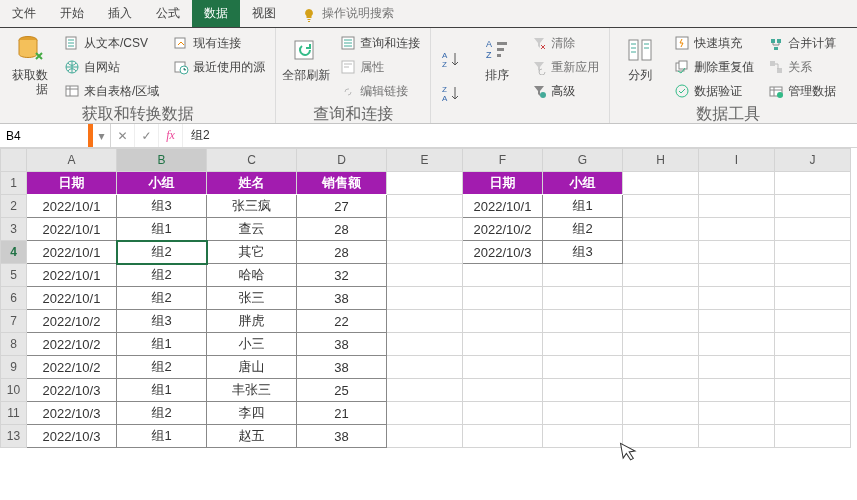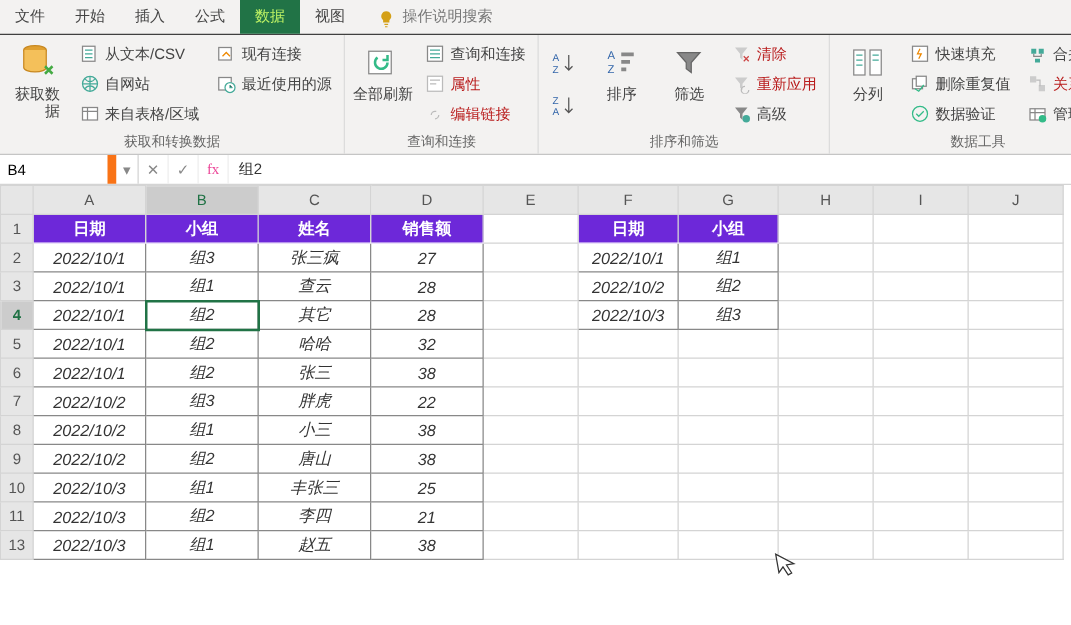"数据" .ribbon-tabs .tab.active { color: #bef264 -> #ffffff }
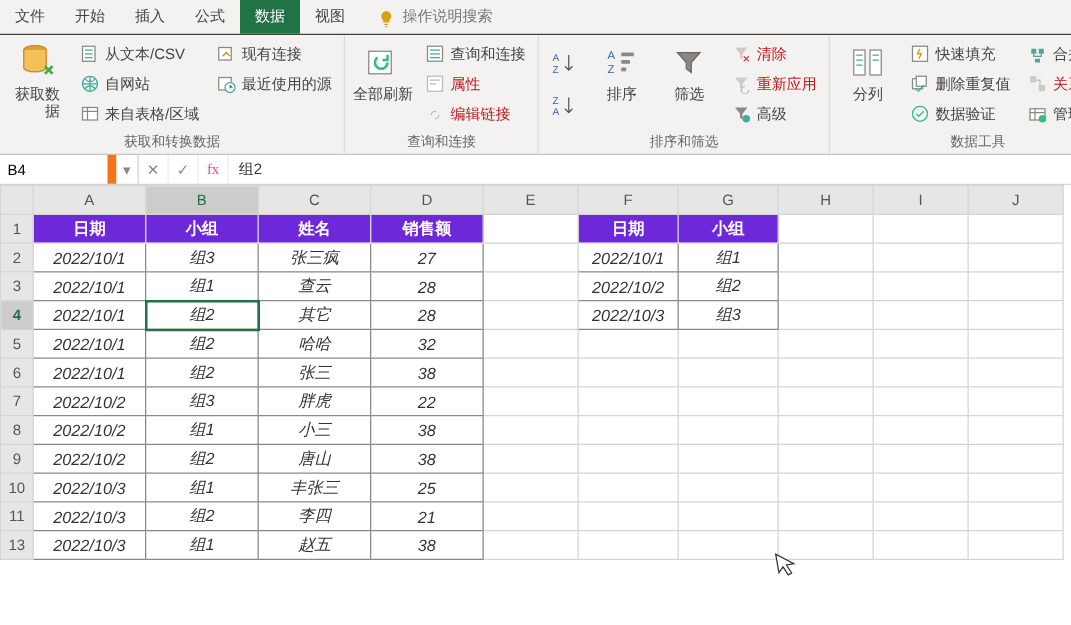"清除" .mini-btn.disabled { color: #b91c1c -> #737373 }
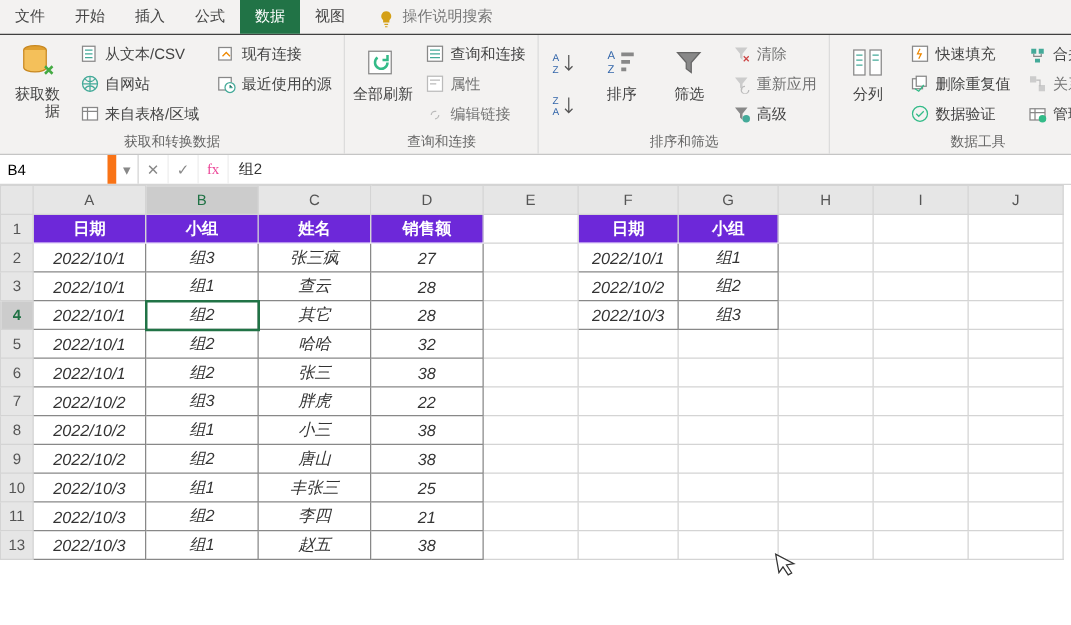"筛选" div.big-btn { html: <div> <span> <svg> <path></path> </svg> </span> <span>筛选</span> </div> -> none }
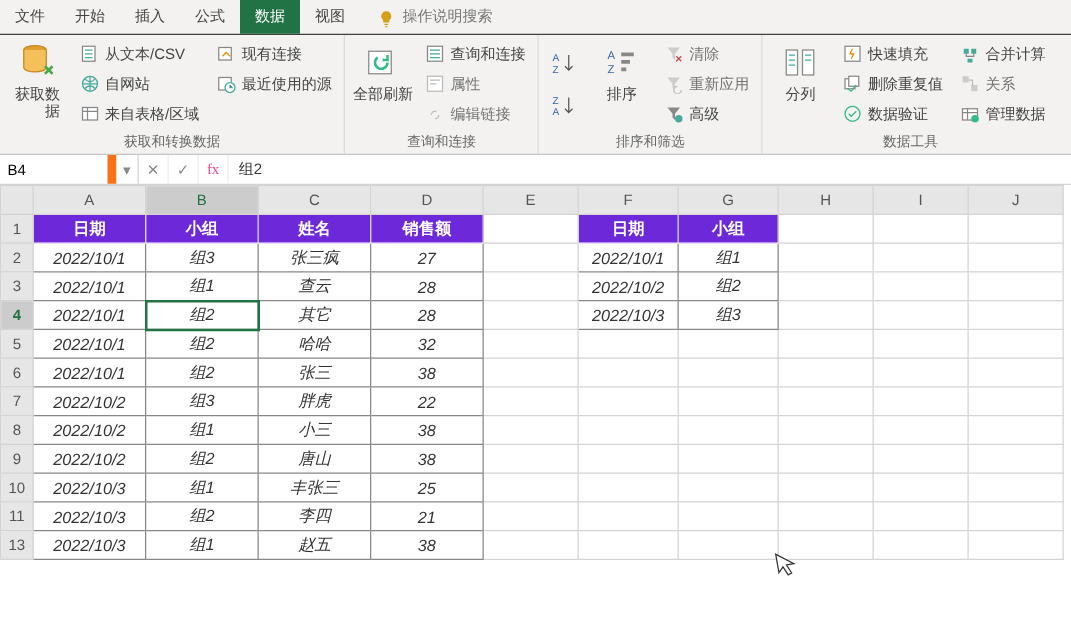"获取和转换数据" .group-label { font-size: 11px -> 16px }
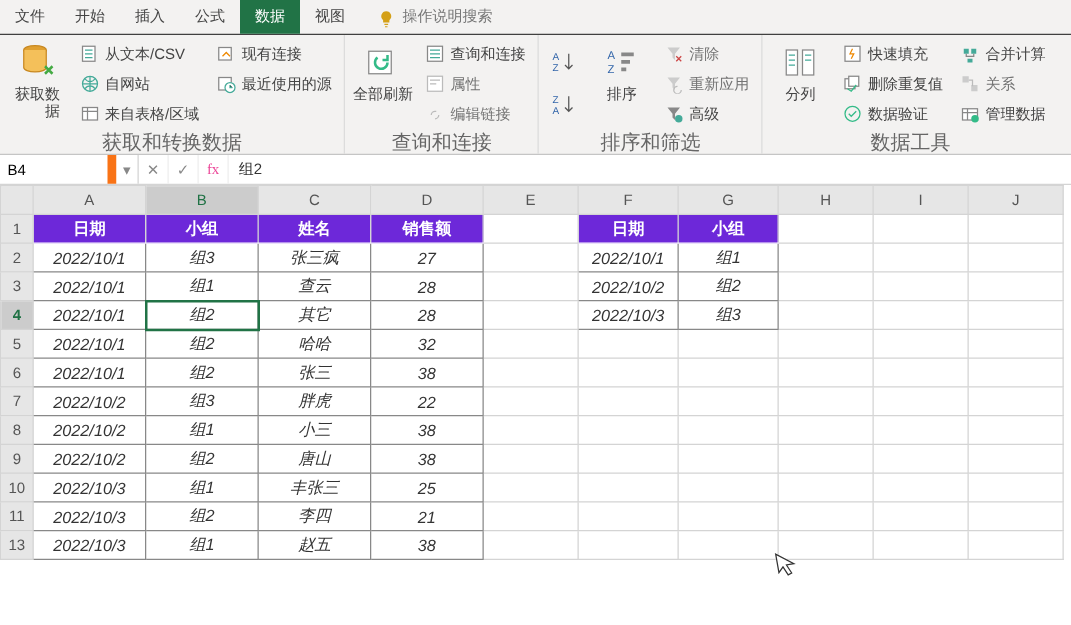"排序和筛选" div.group-label { html: <div>排序和筛选</div> -> none }
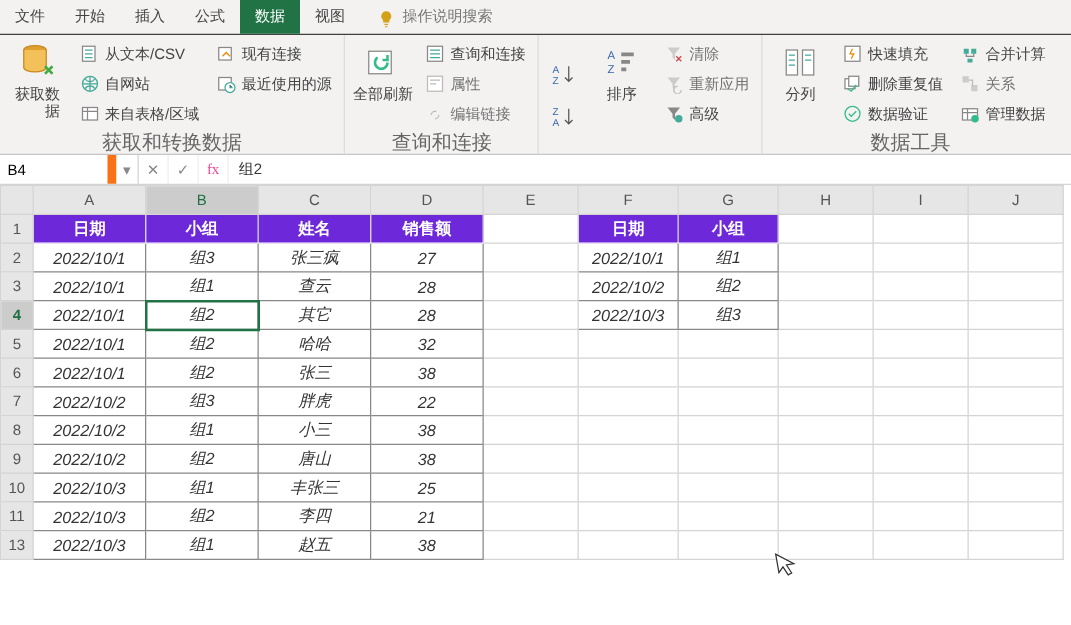"B4" .name-box { border-right: 7px solid #f97316 -> 5px solid #f97316 }
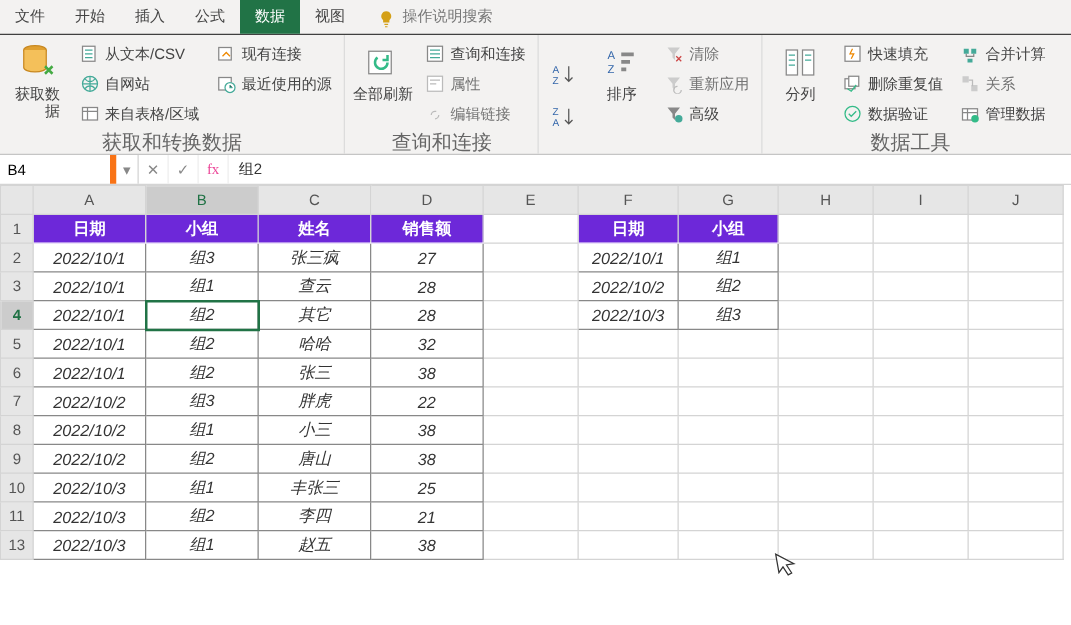"fx" .fb-btn.fx { font-style: none -> italic }
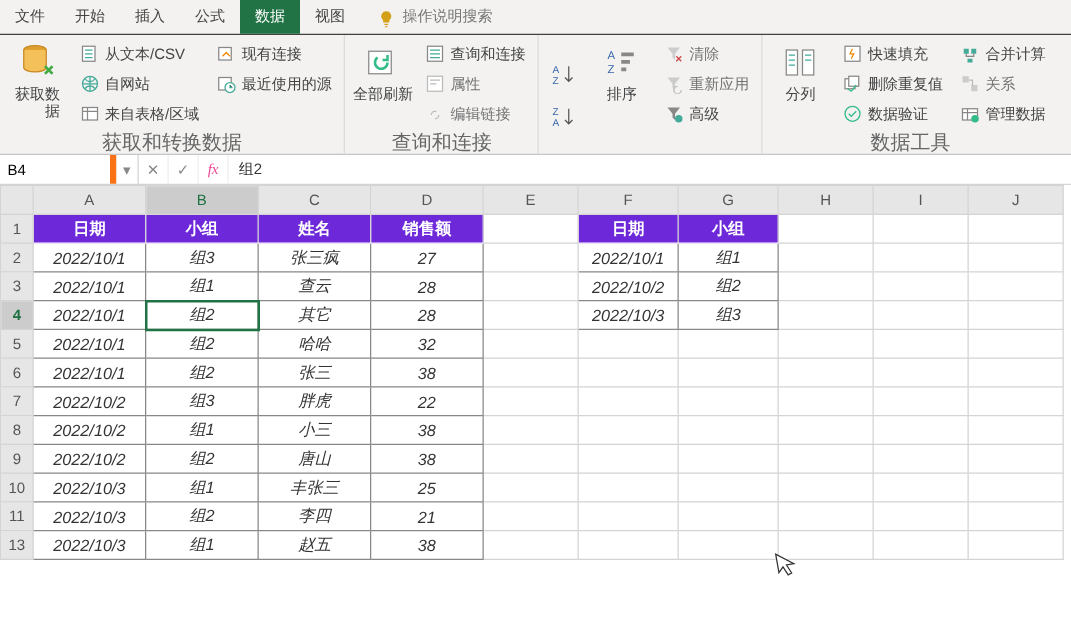"日期" .grid td.hdr { background: #6d28d9 -> #a21caf }
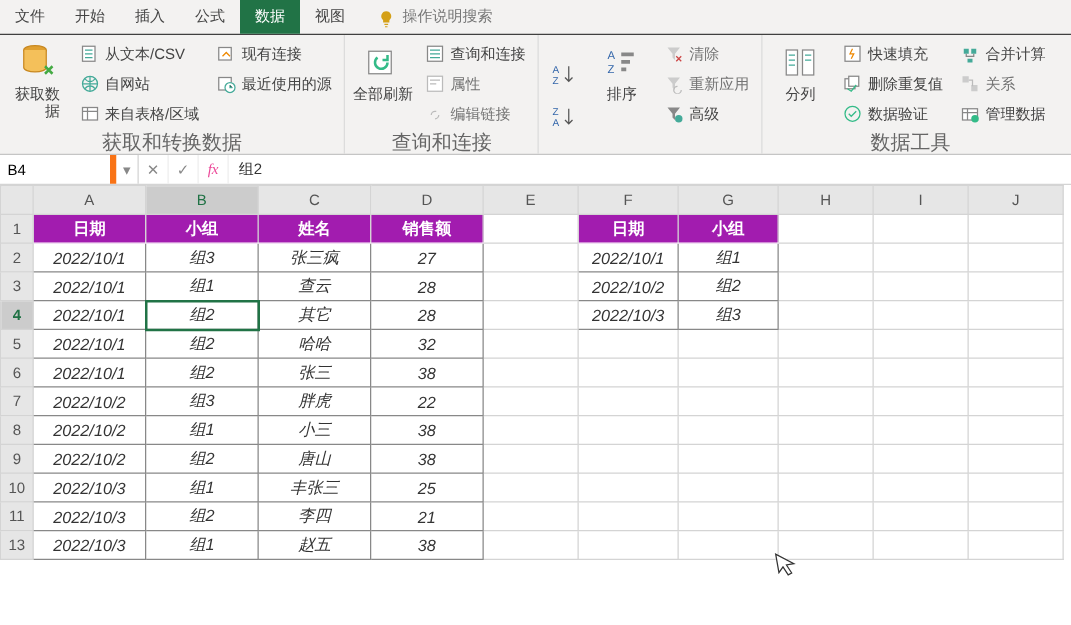"2022/10/1" .grid td.b { font-style: italic -> none }
